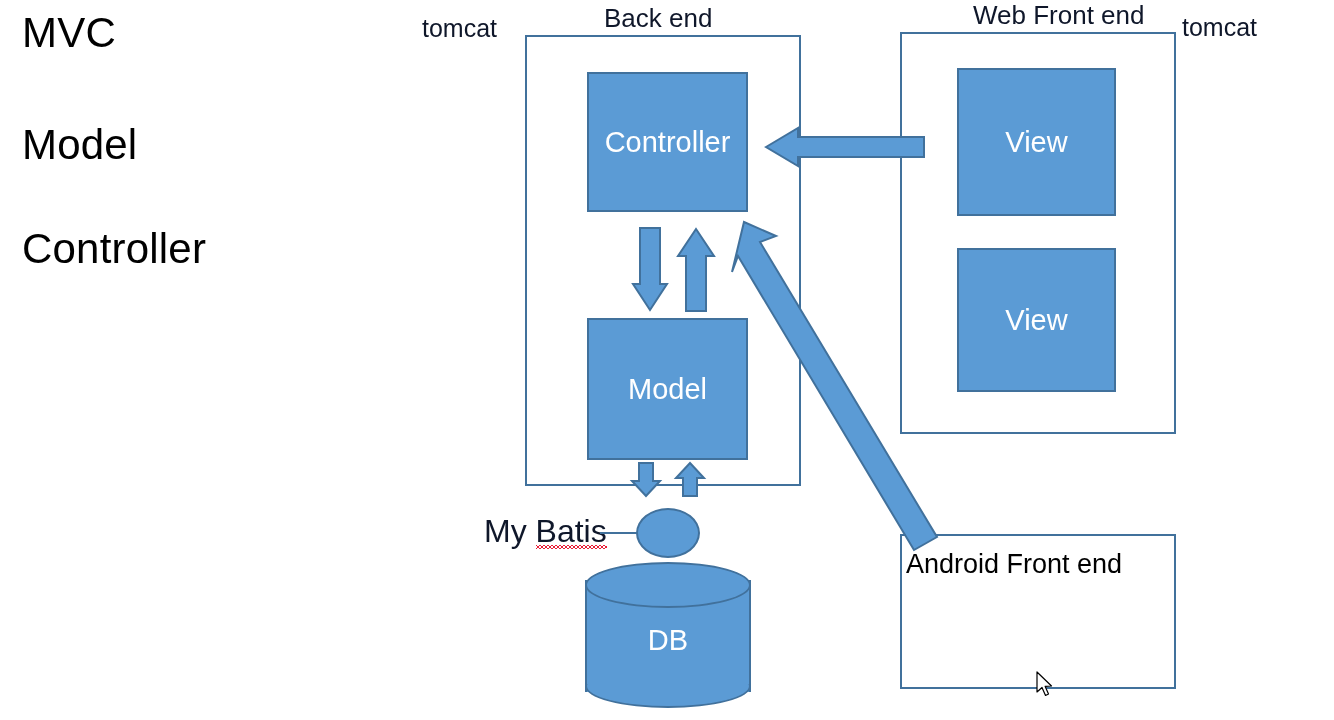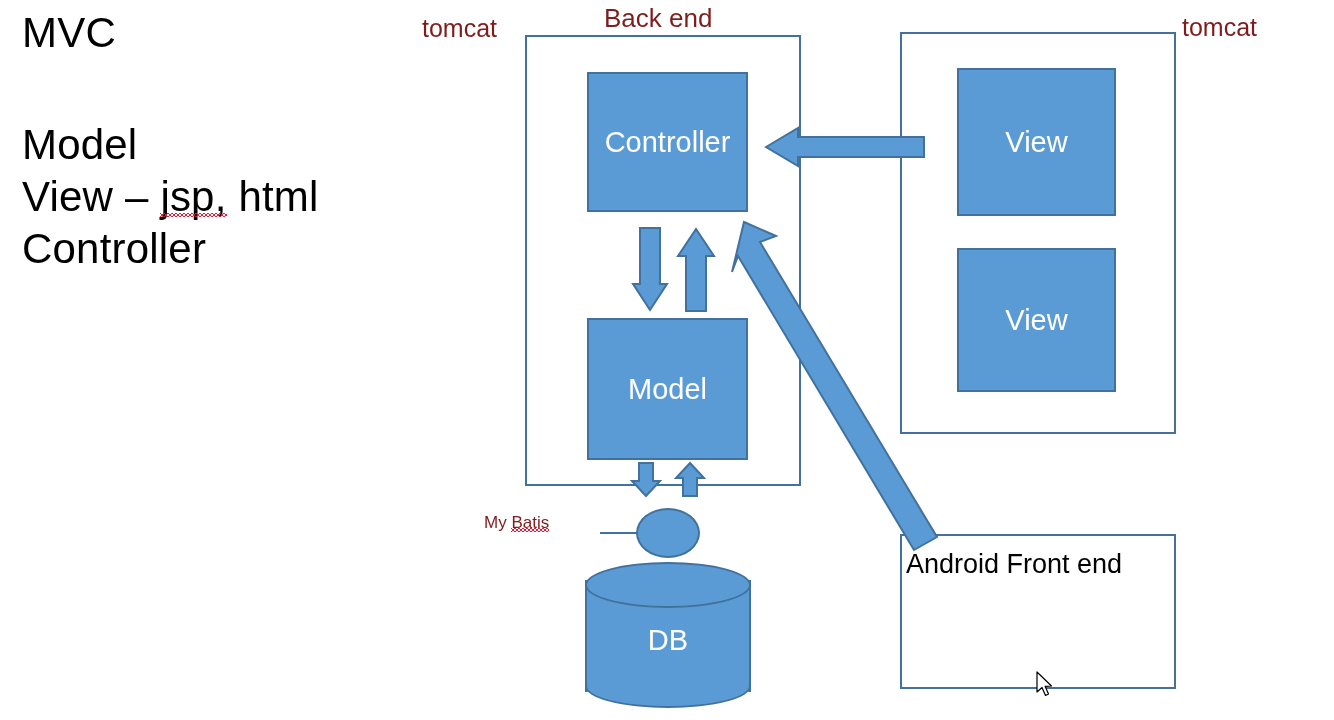"tomcat" .caption { color: #7f1d1d -> #0f172a }
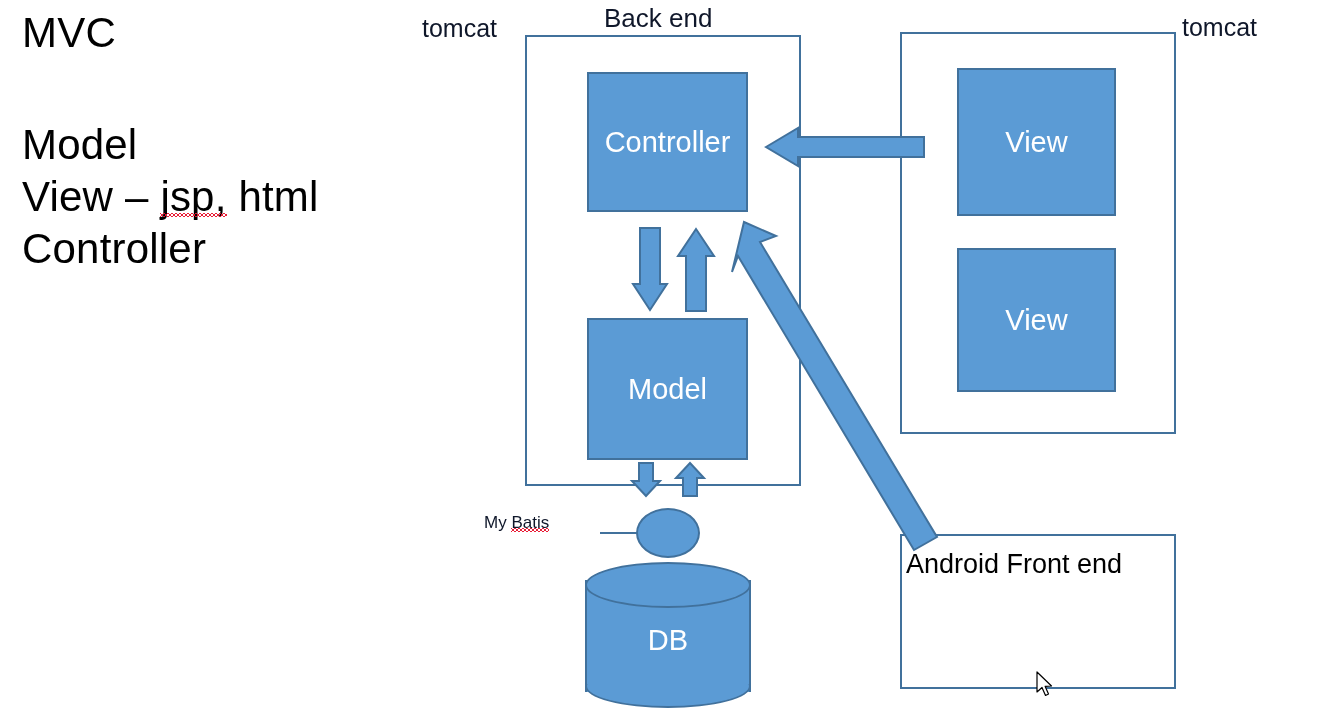"Web Front end" div.caption { html: none -> <div>Web Front end</div> }
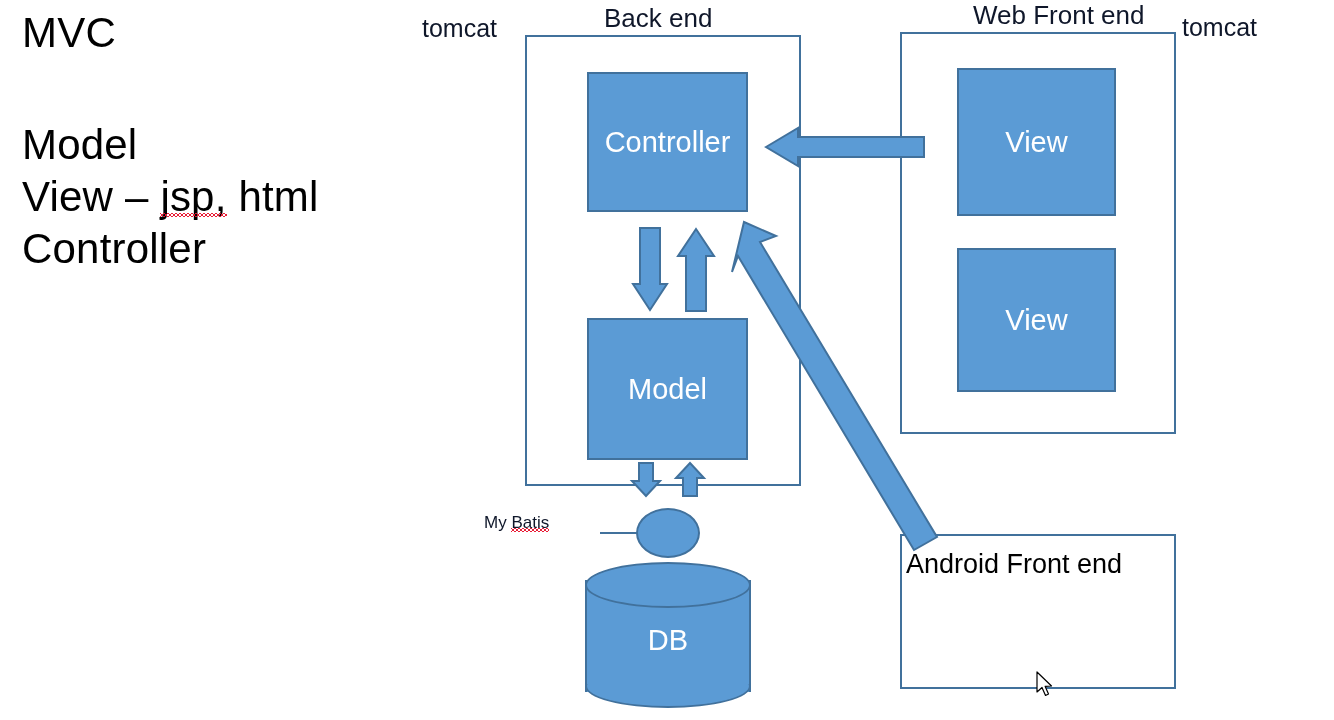"View – jsp, html" div.left-text { html: <div><span>View – </span><span>jsp,</span><span> html</span></div> -> none }
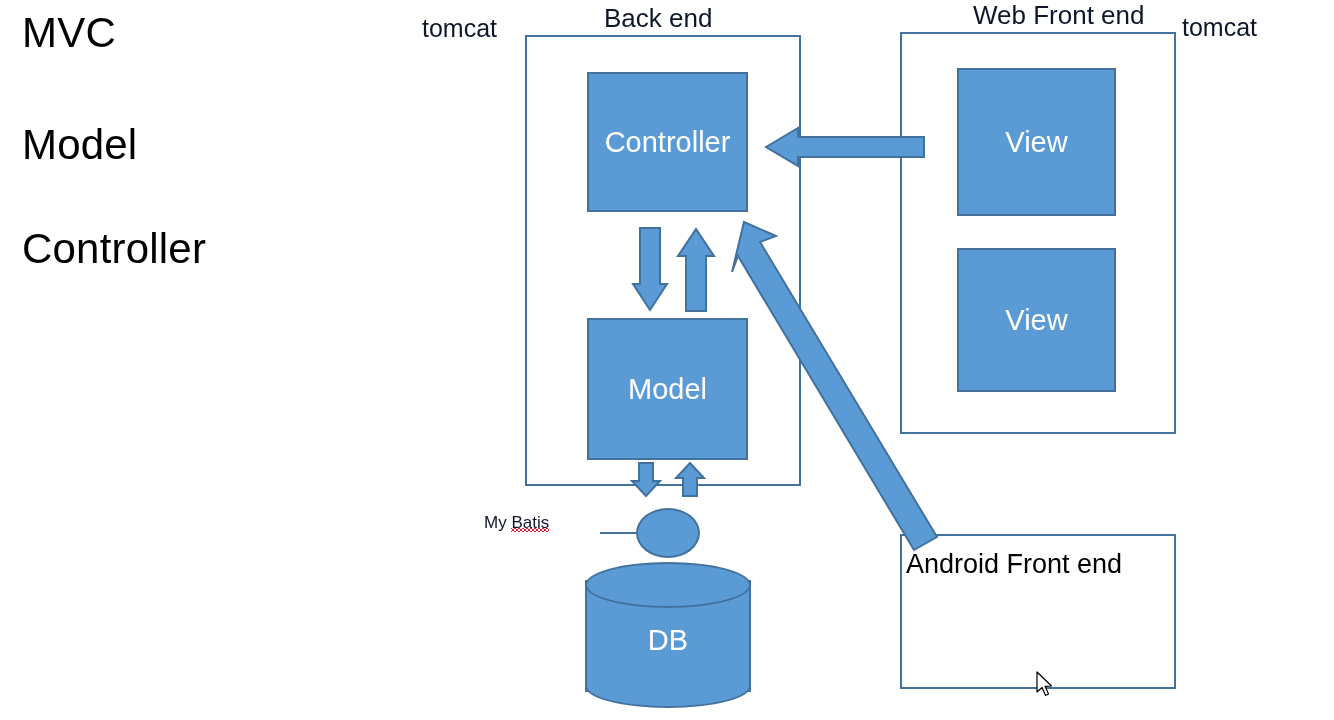"My Batis" #cap-mybatis { font-size: 17px -> 32px }
